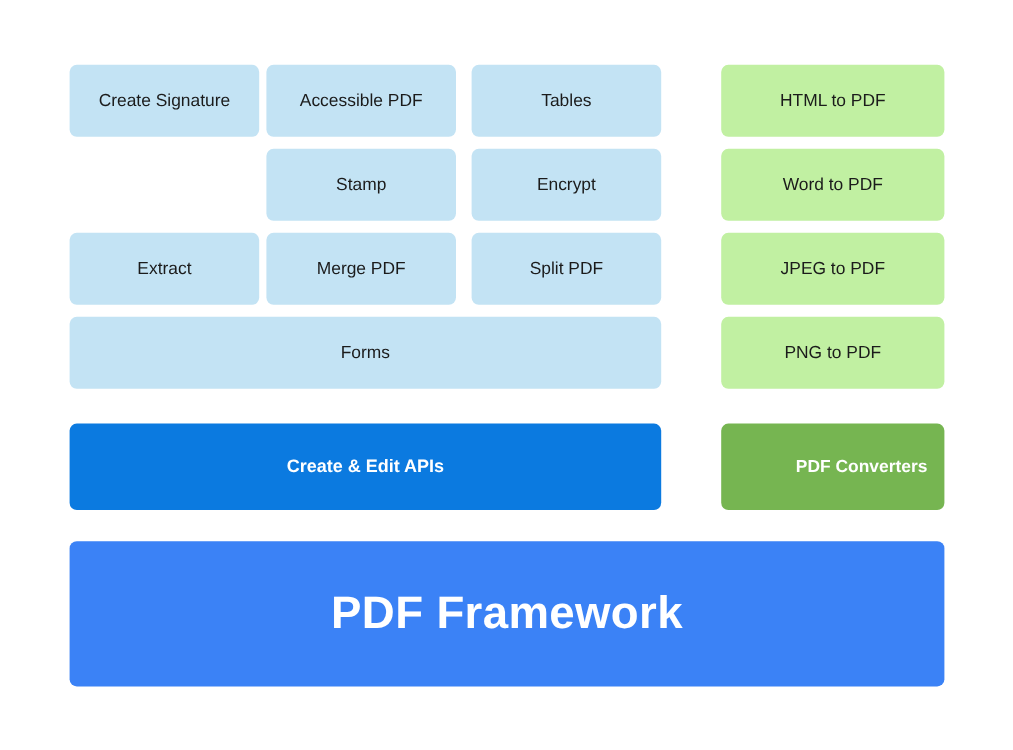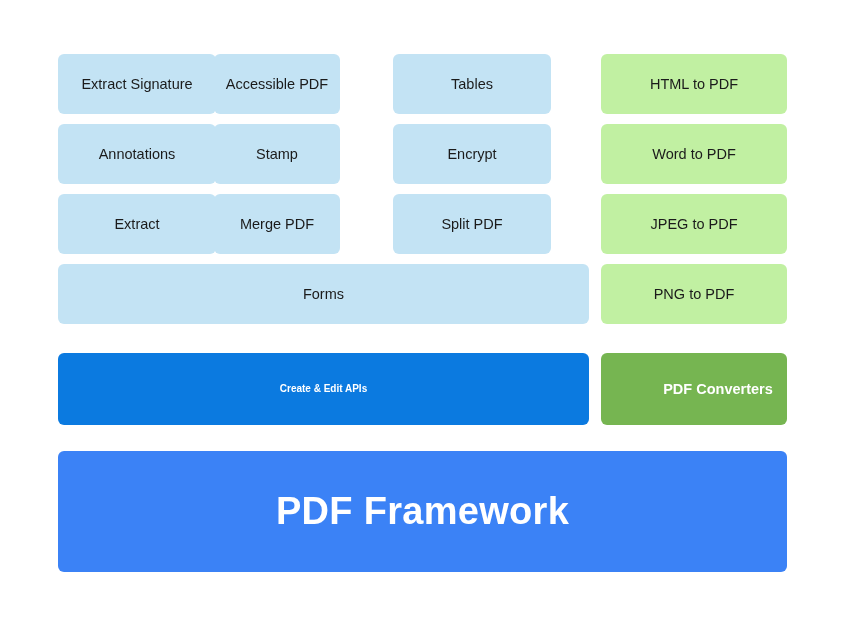"Extract Signature" span { text: Extract -> Create }
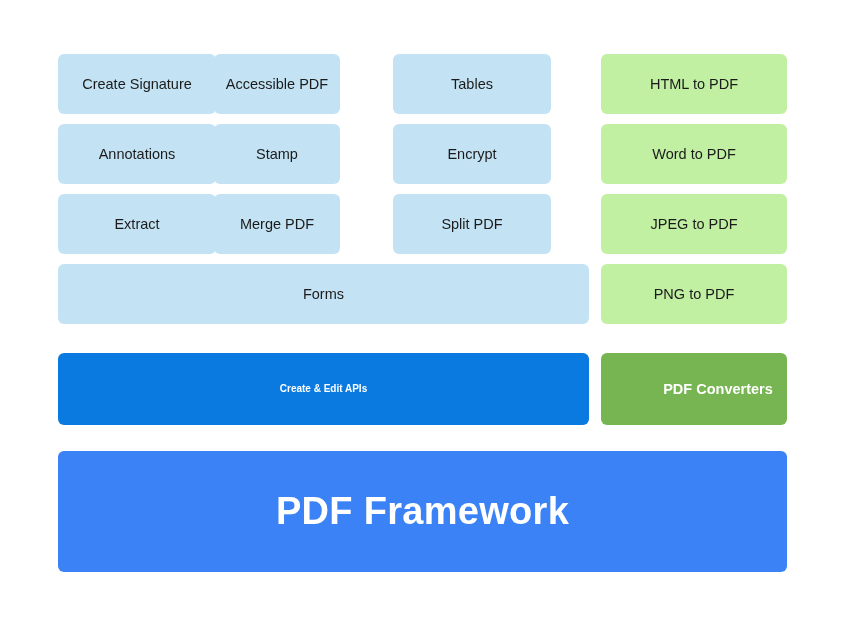"Accessible PDF" .col-2 { left: 214px -> 222px; width: 126px -> 158px }
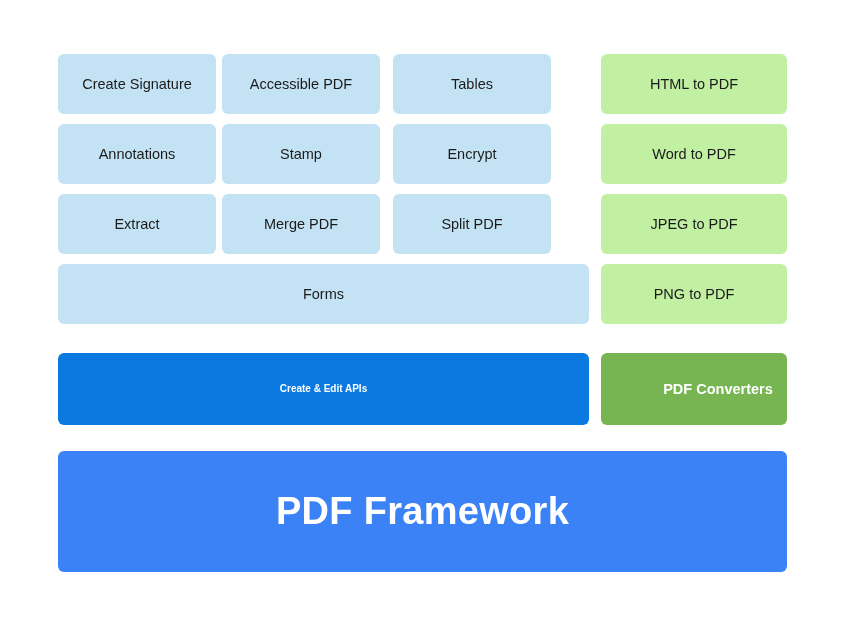"Annotations" div.box { html: <div> <span>Annotations</span> </div> -> none }
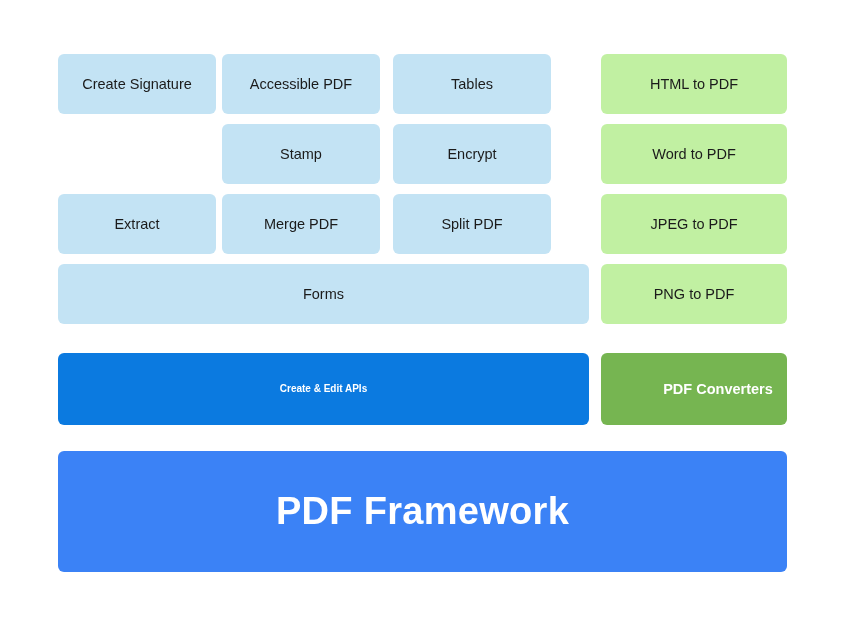"Forms" .col-wide { width: 531px -> 493px }
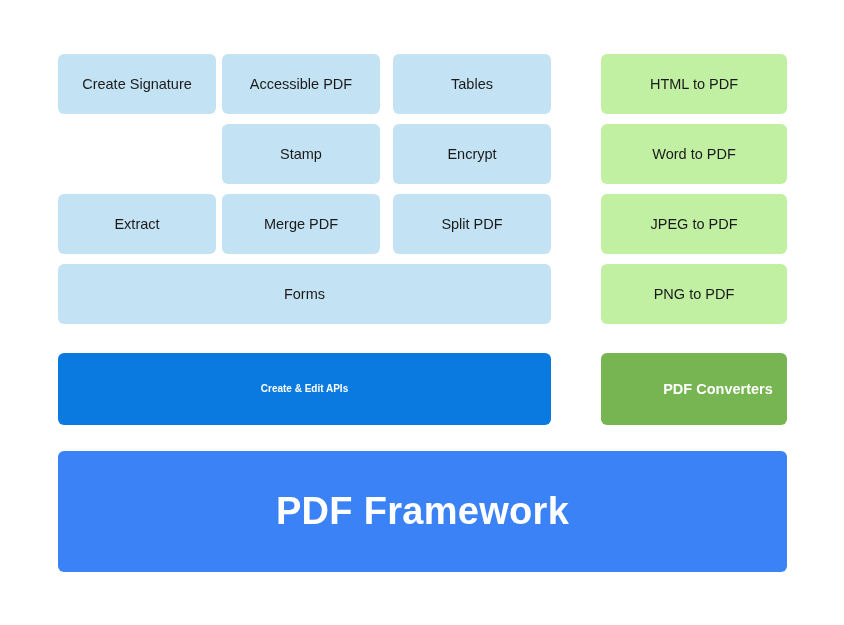"Create & Edit APIs" .bar-apis { font-size: 10px -> 15px }
